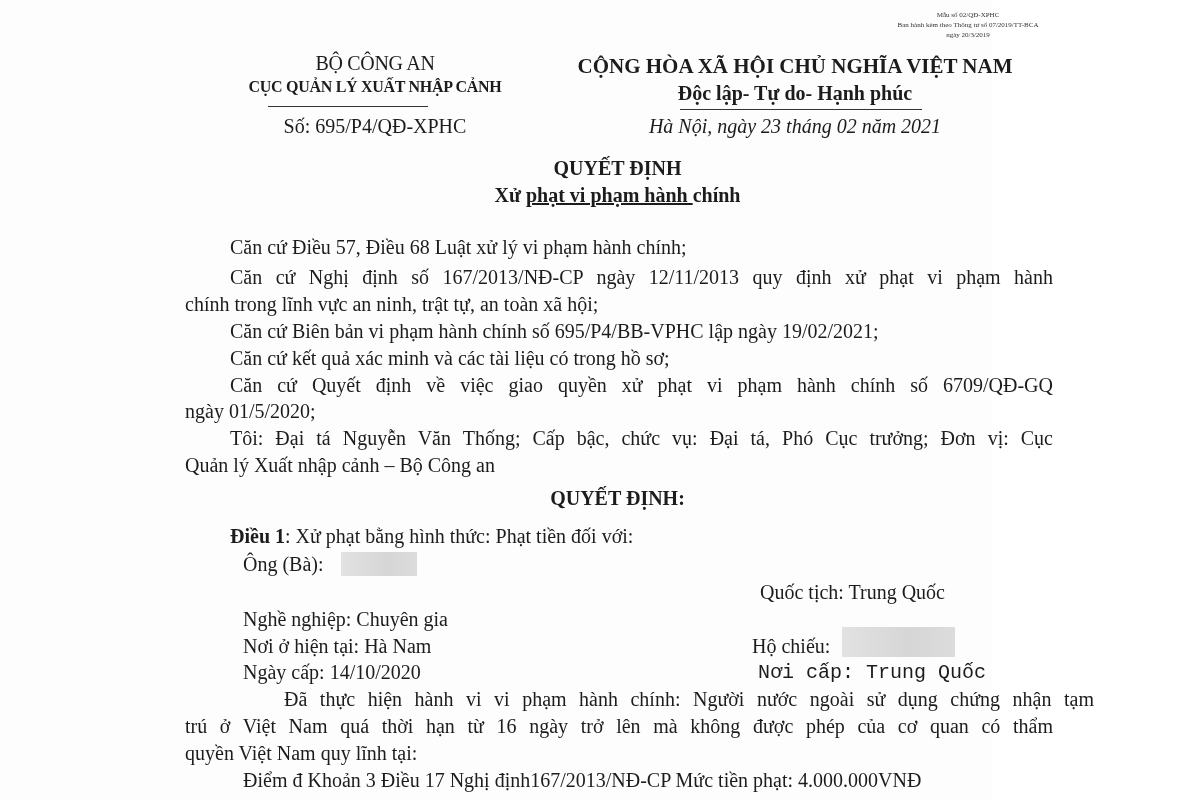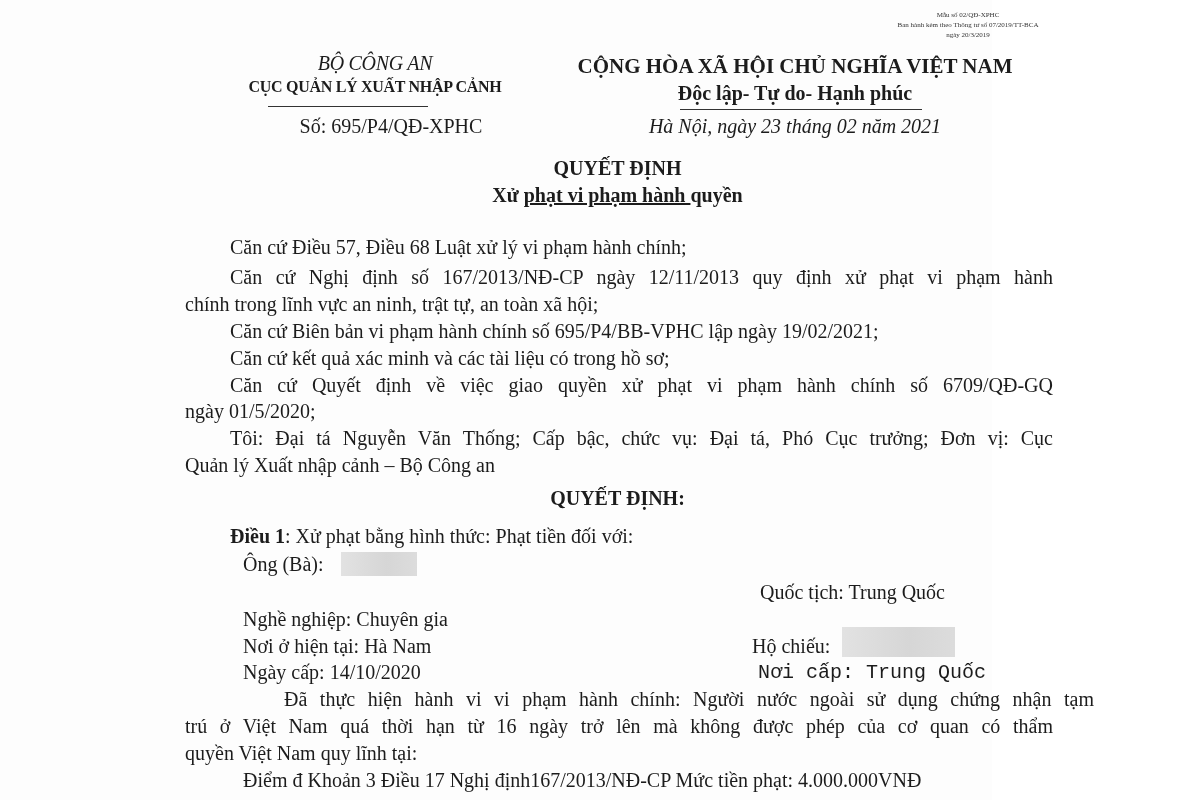"BỘ CÔNG AN" .agency-parent { font-style: italic -> none }
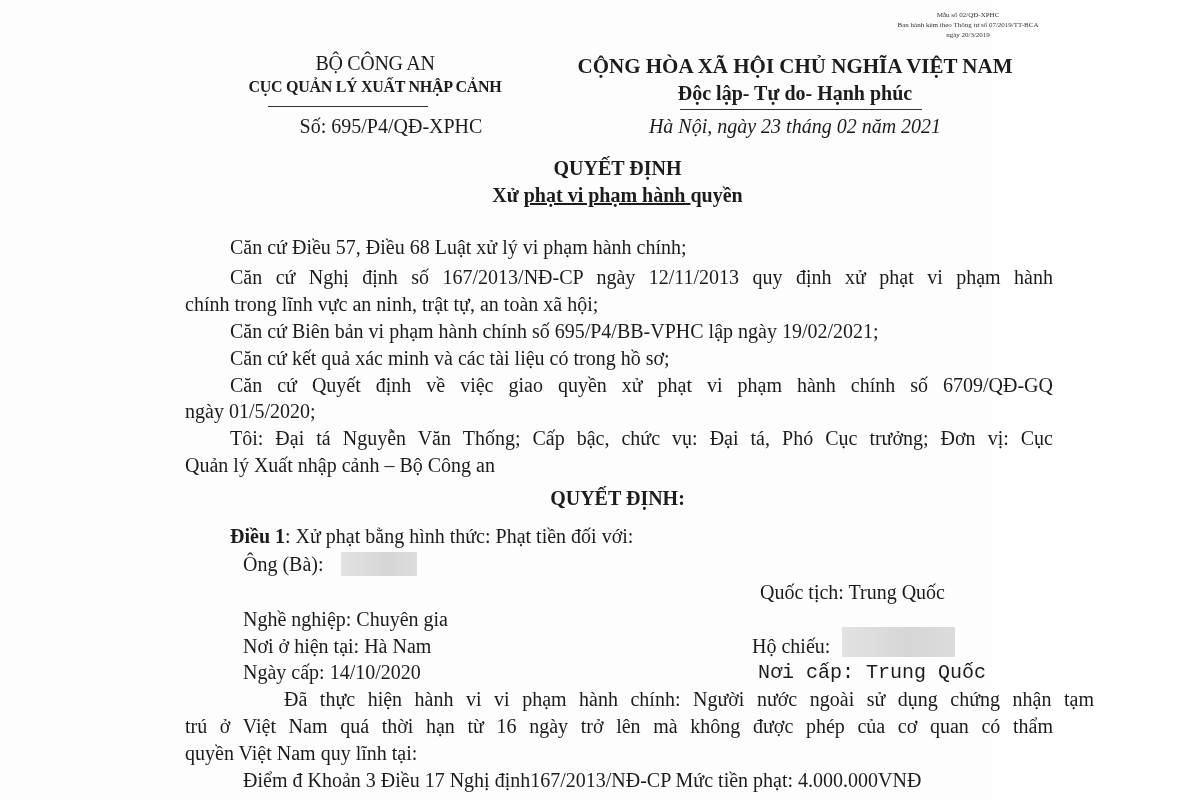"Số: 695/P4/QĐ-XPHC" .doc-number { left: 186px -> 170px }
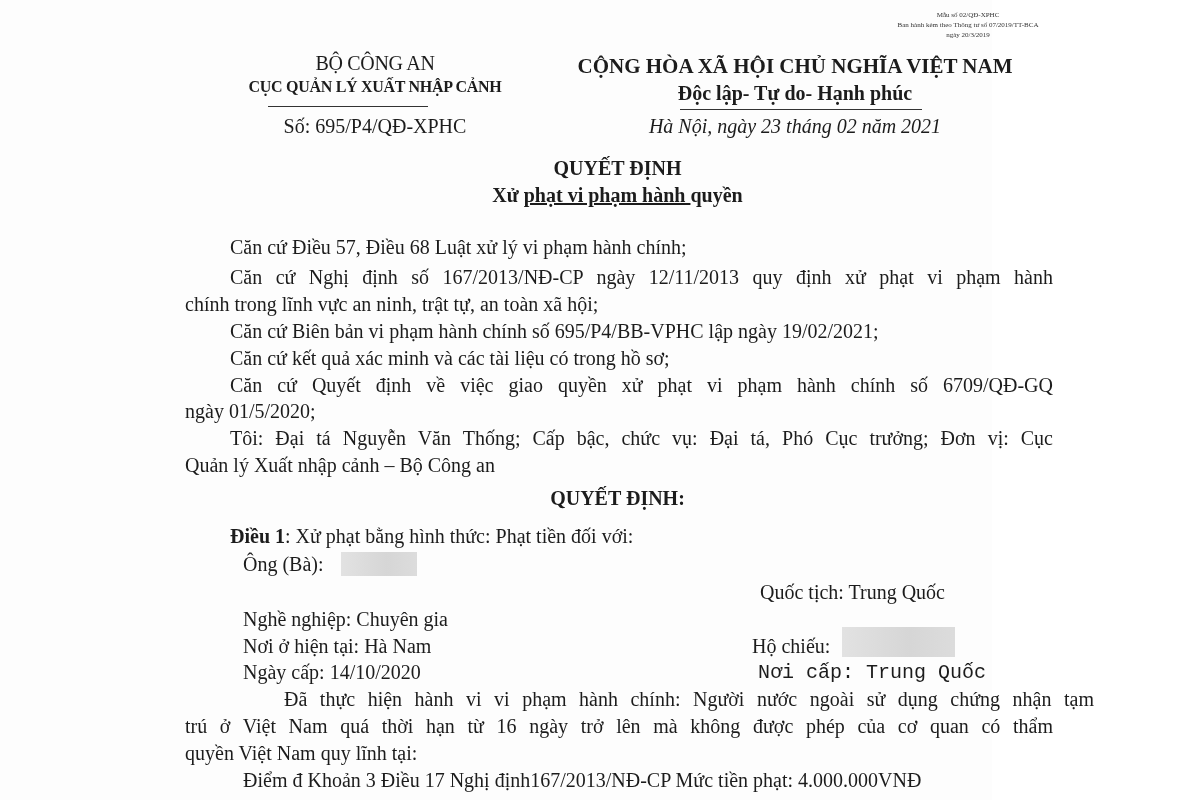"quyền" span { text: quyền -> chính }
